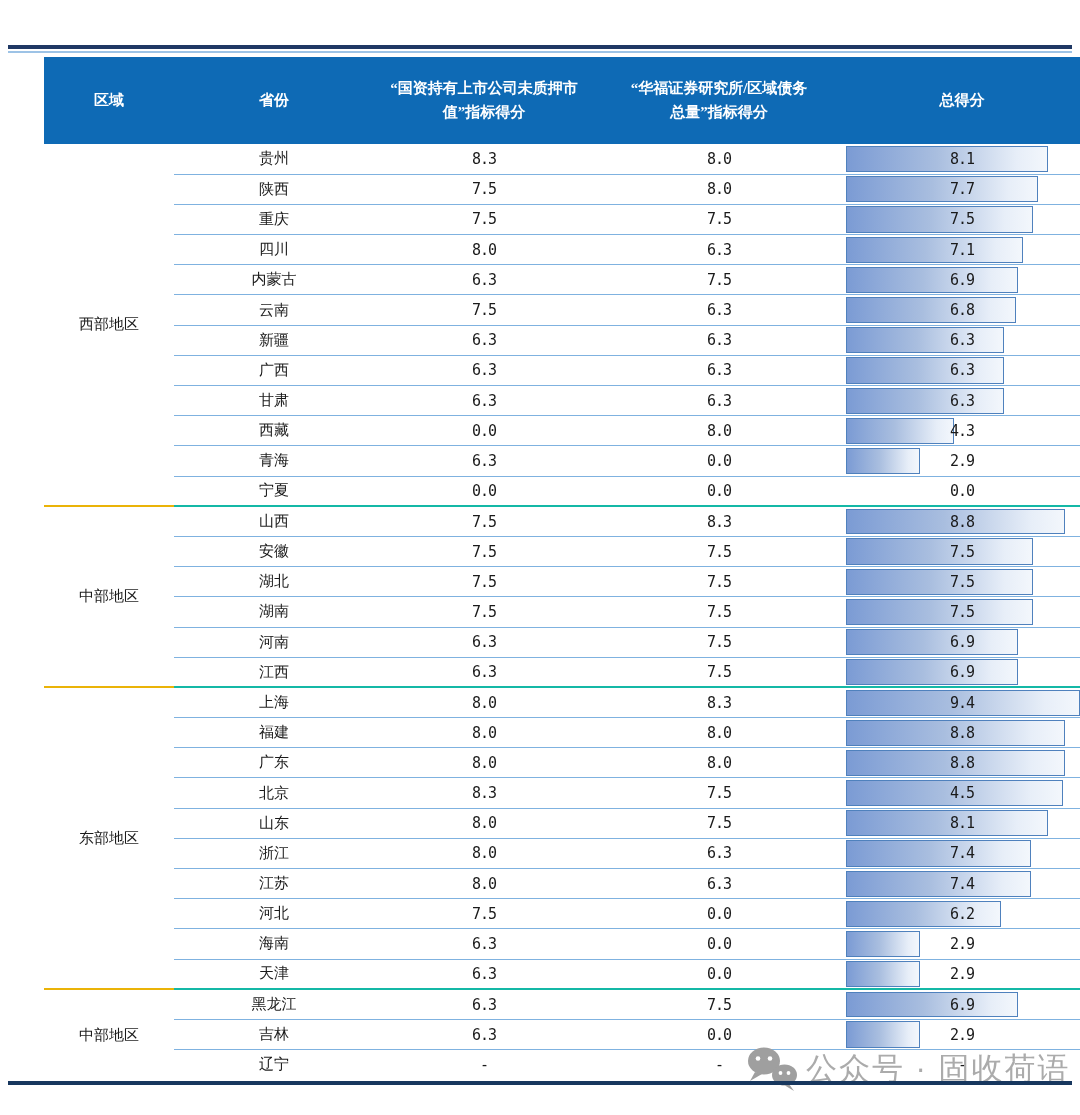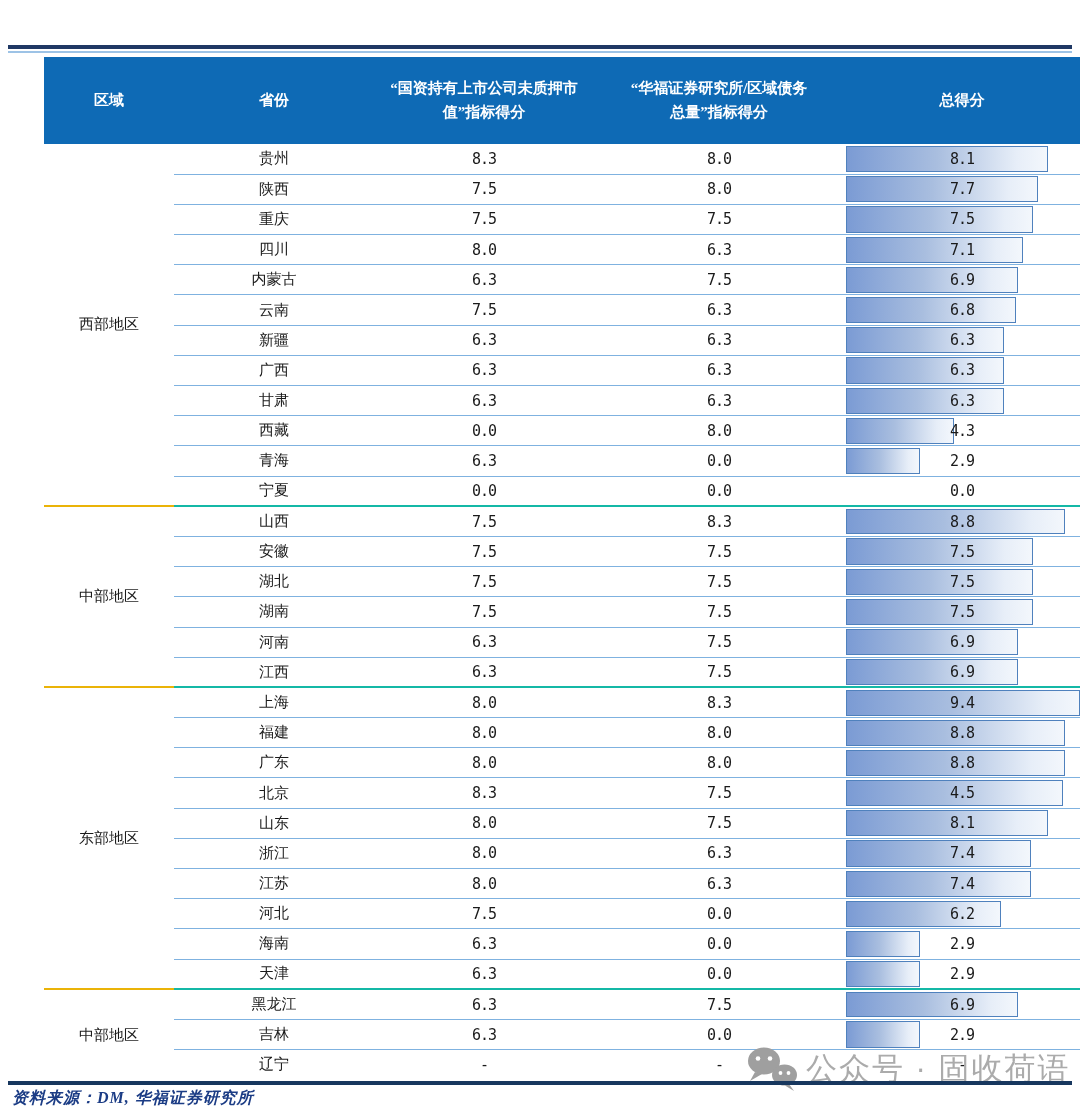"资料来源：DM, 华福证券研究所" div.source { html: <div>资料来源：DM, 华福证券研究所</div> -> none }
